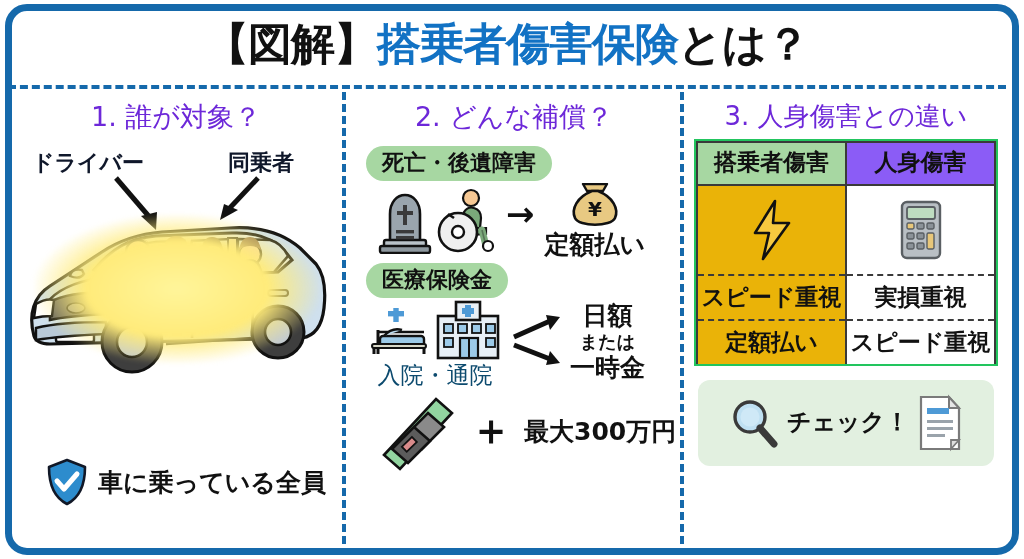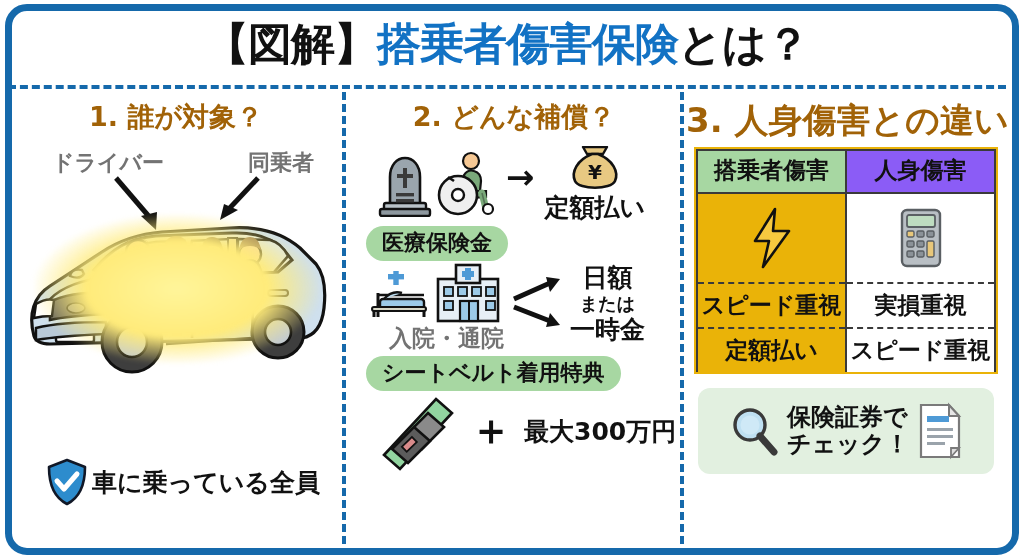"1. 誰が対象？" .col-title { color: #a16207 -> #6d28d9; font-weight: bold -> normal }
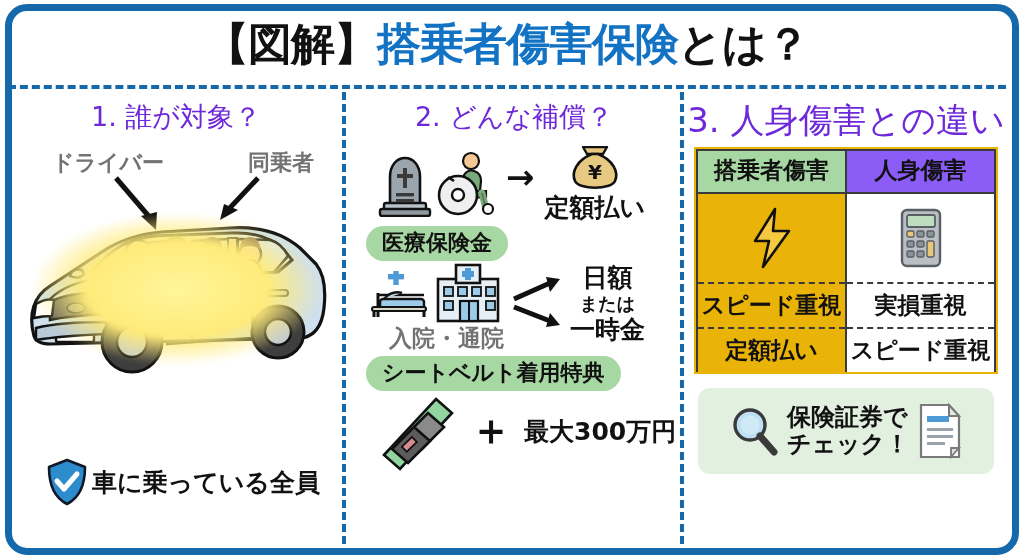"3. 人身傷害との違い" #col3 .col-title { font-size: 34px -> 26px }
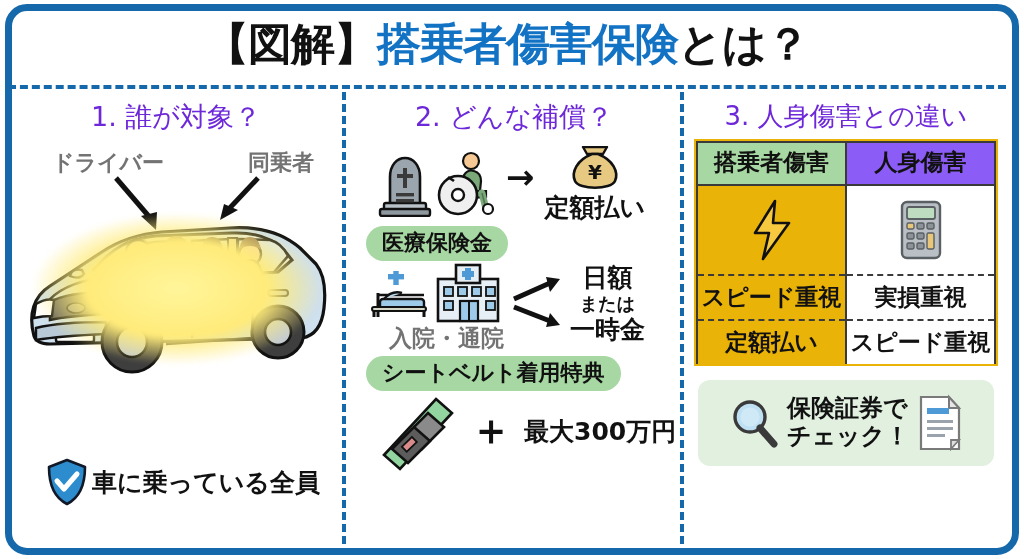"ドライバー" .lbl { color: #737373 -> #0f172a; margin-left: 20px -> none }
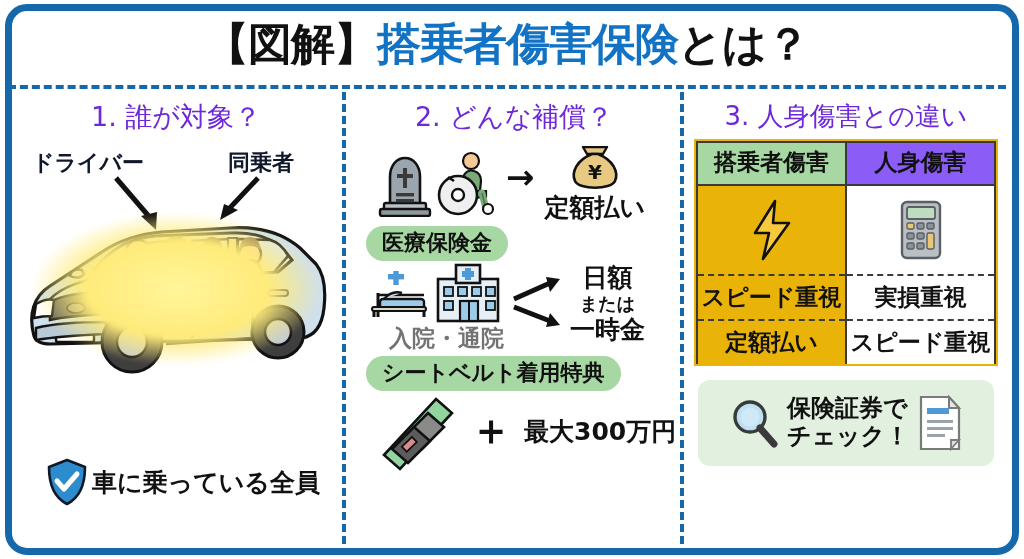"死亡・後遺障害" div.pill { html: none -> <div>死亡・後遺障害</div> }
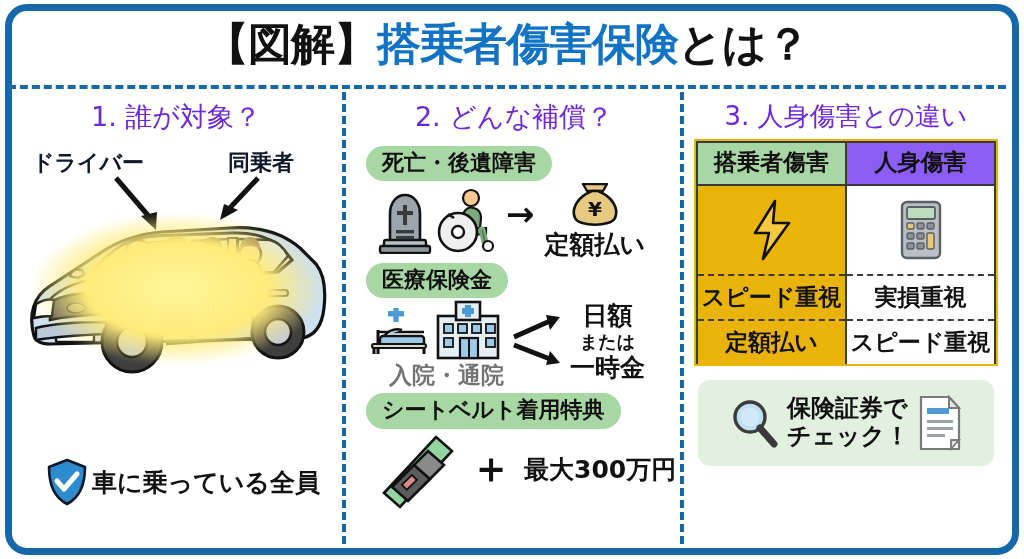"搭乗者傷害" .tbl { border: 2px solid #eab308 -> 2px solid #22c55e }
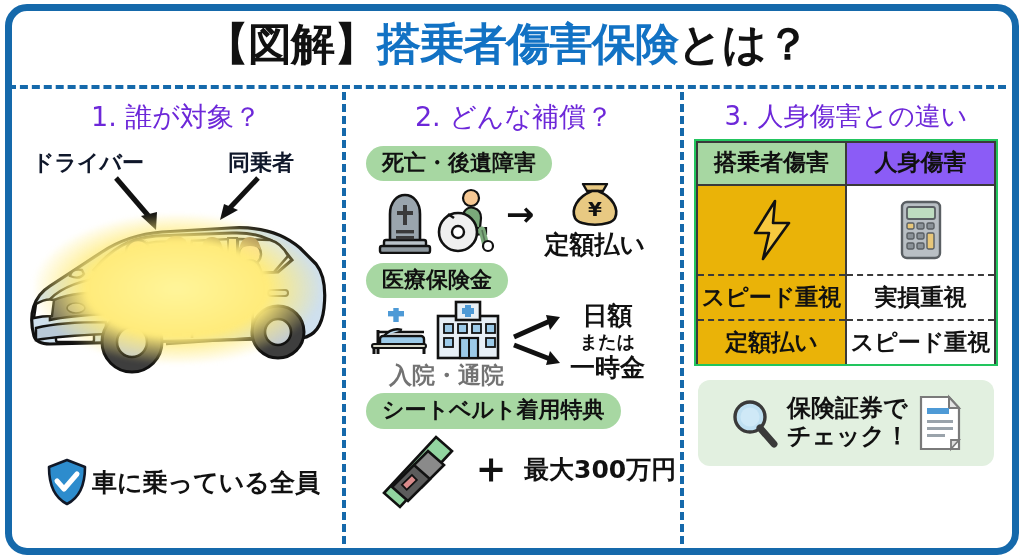"入院・通院" .cap { color: #737373 -> #0c4a6e; font-weight: bold -> normal; text-align: right -> center }
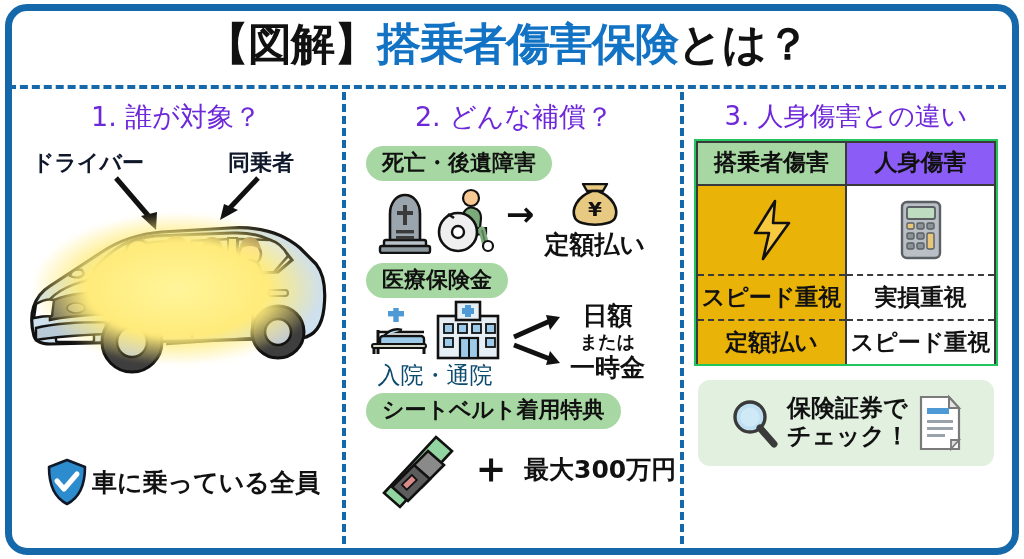"シートベルト着用特典" div.pill { html: <div>シートベルト着用特典</div> -> none }
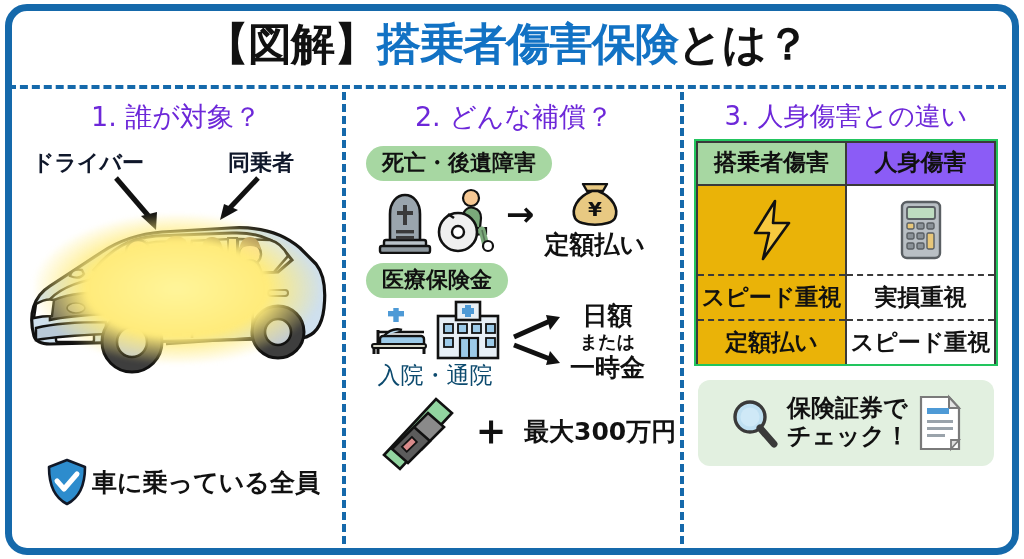"保険証券で" div { html: <div>保険証券で</div> -> none }
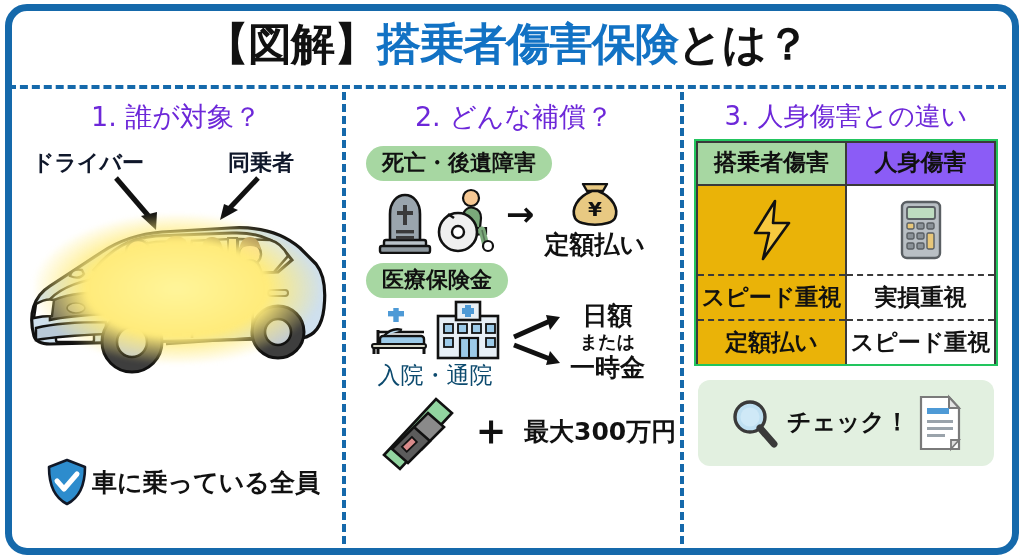"車に乗っている全員" .badge1 { gap: 4px -> 10px }
